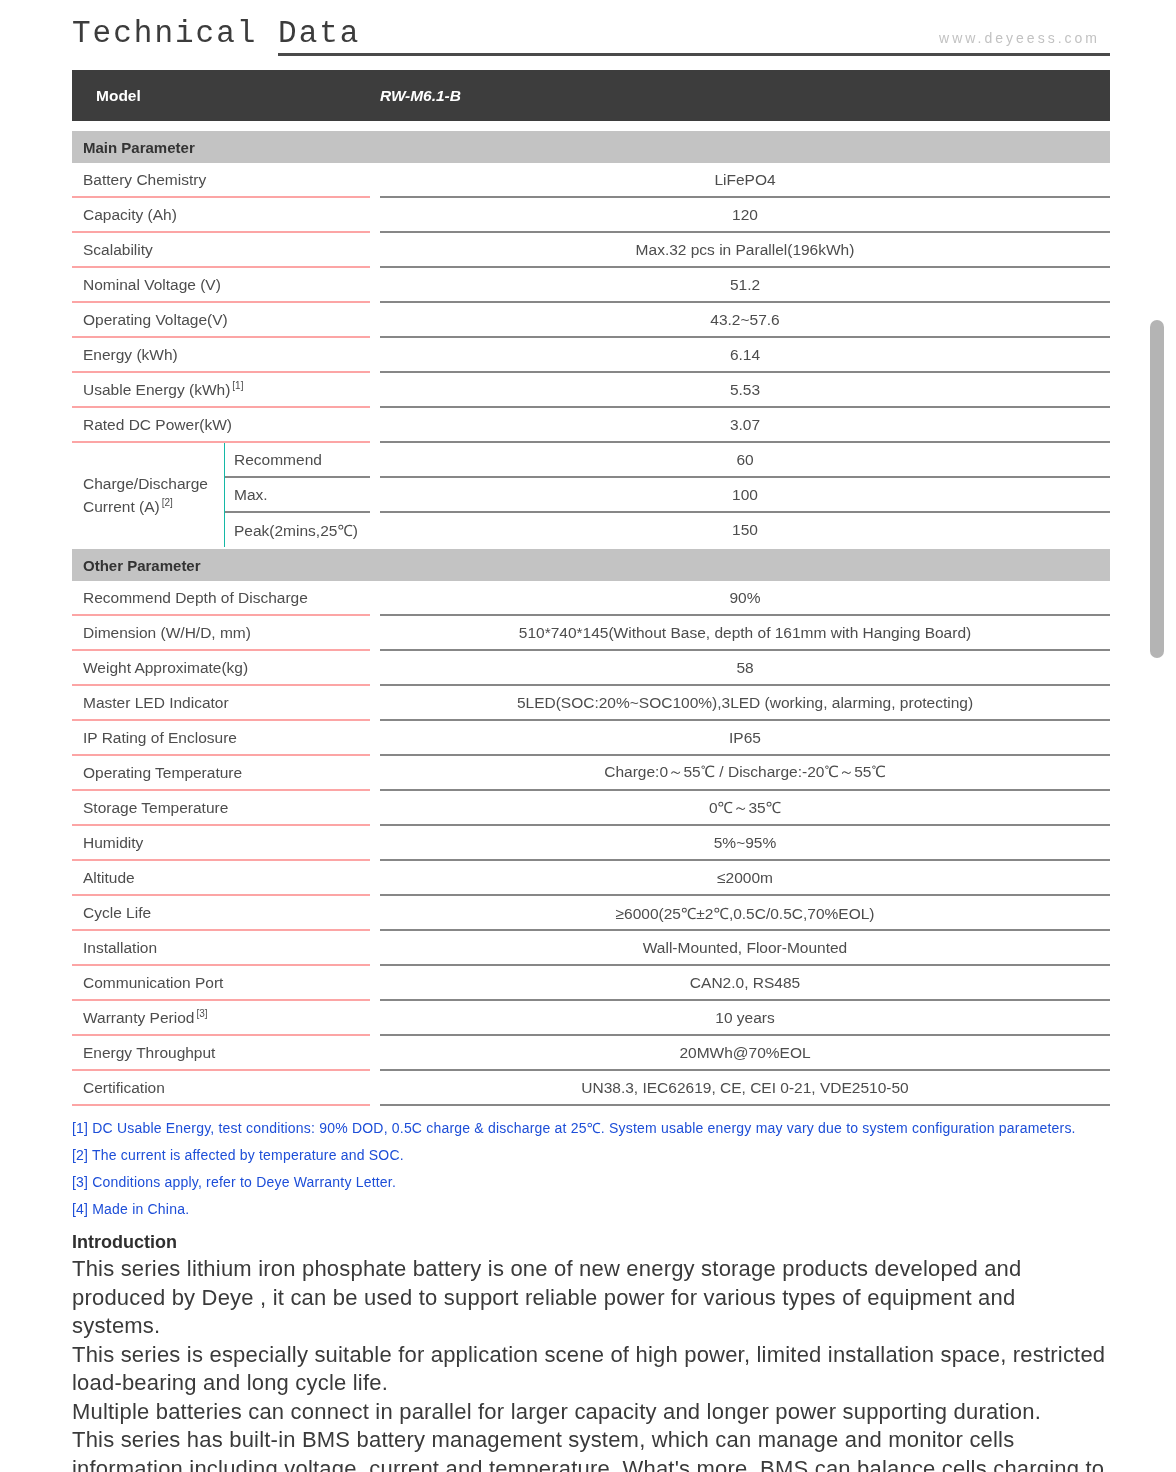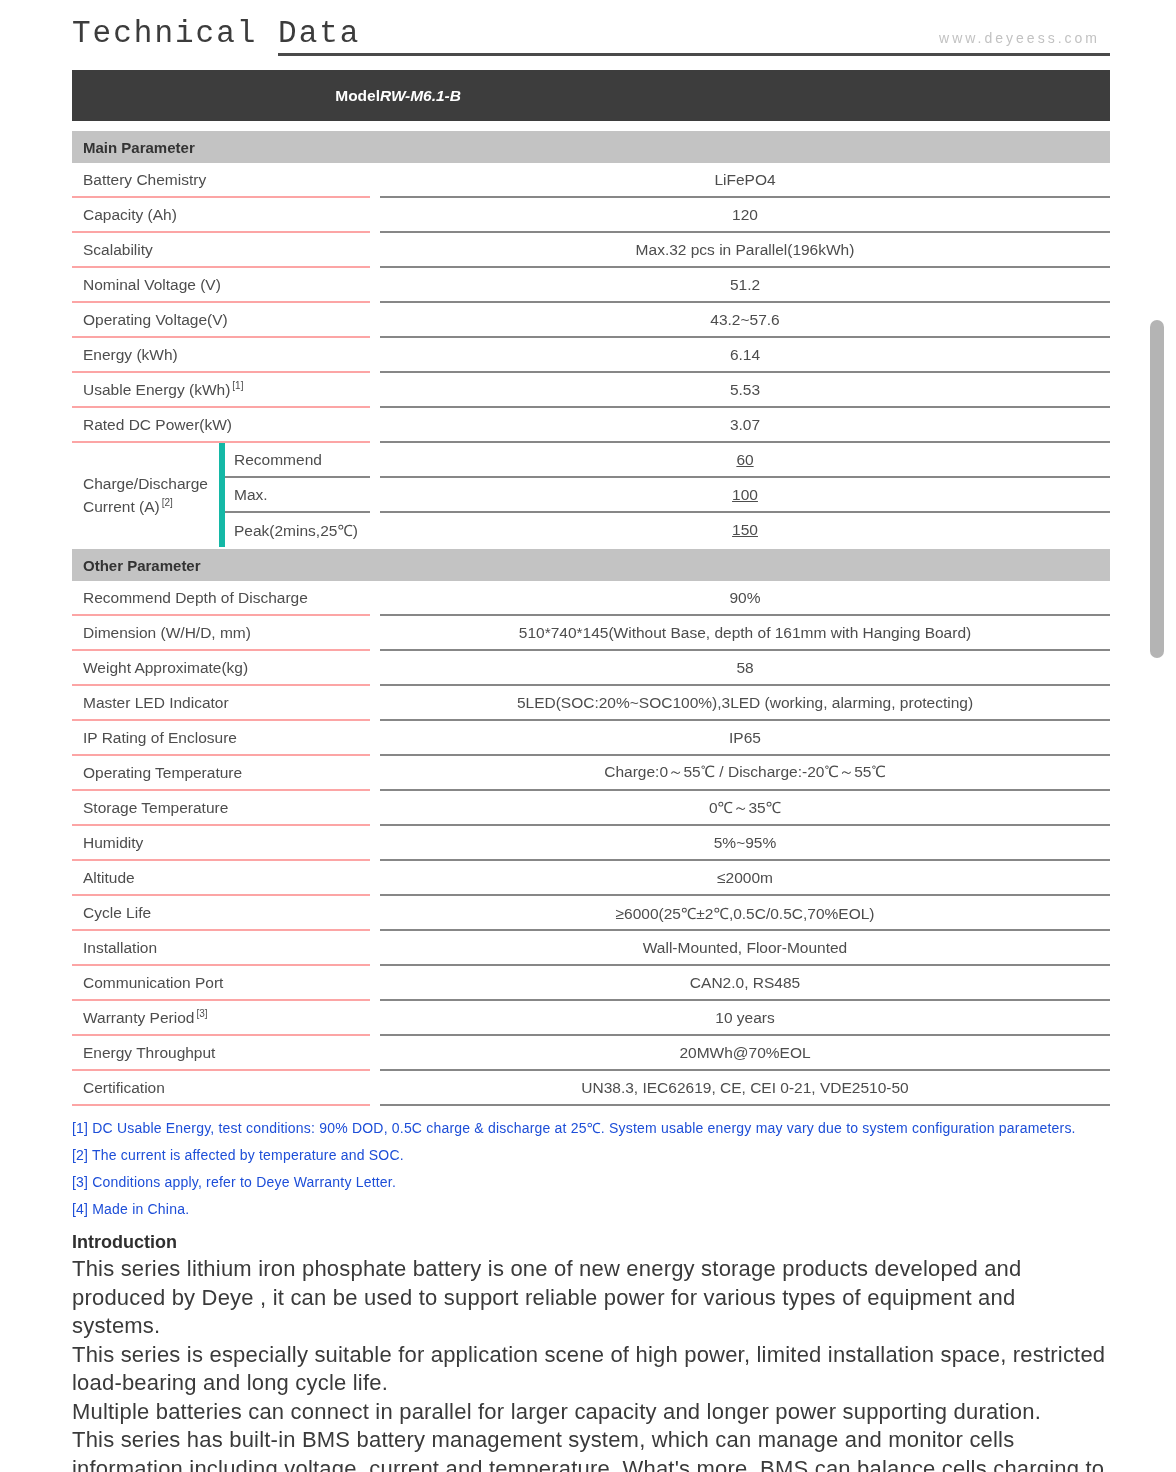"Model" .model-bar .m-label { padding-left: 4px -> 24px; text-align: right -> none }
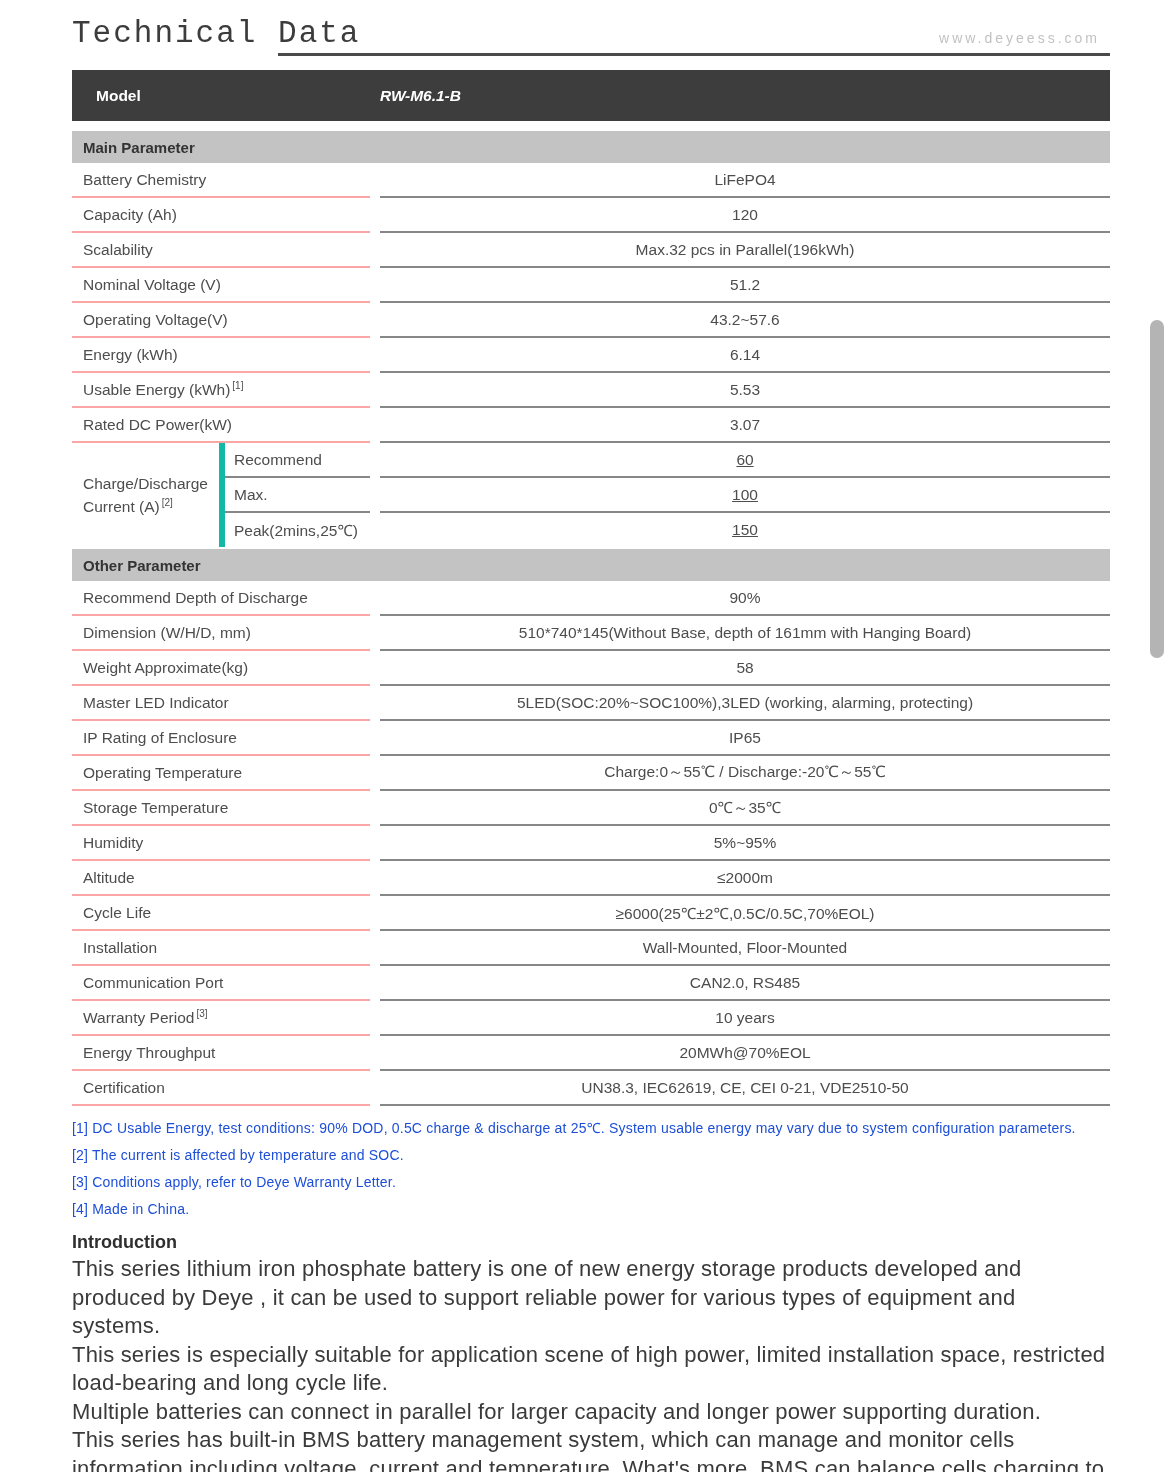"60" .cg-value { text-decoration: underline -> none }
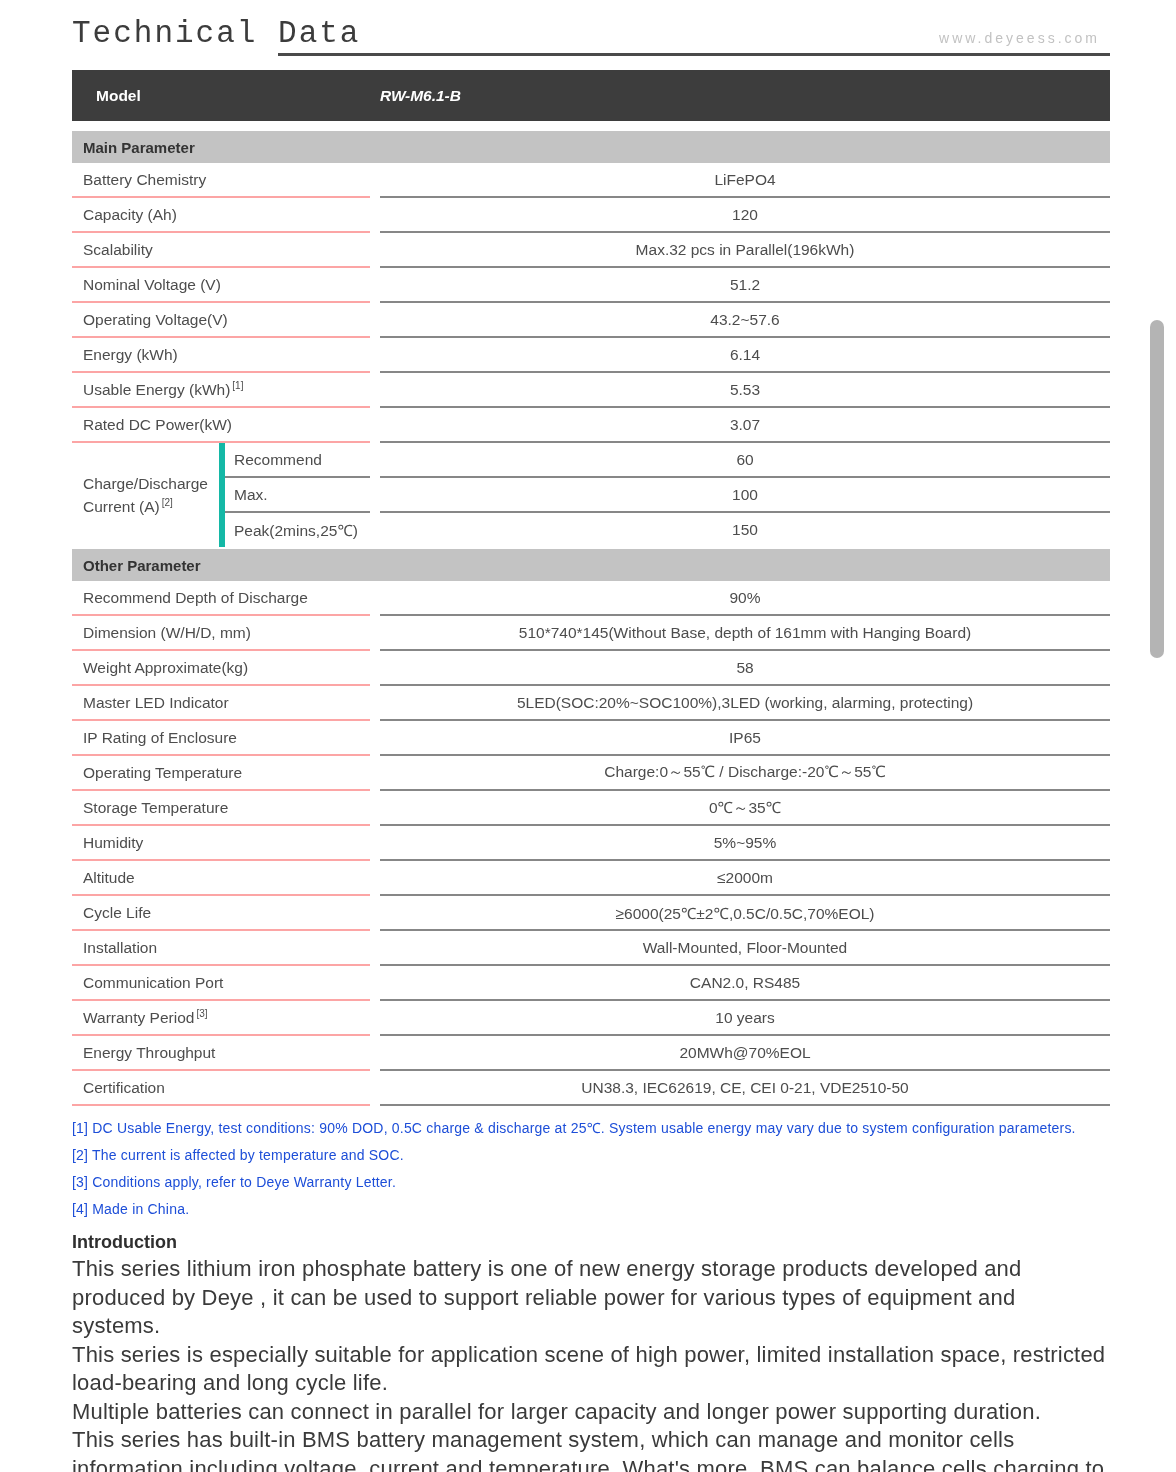"Charge/Discharge Current (A) [2]" .cg-left { border-right: 6px solid #14b8a6 -> 1px solid #14b8a6 }
